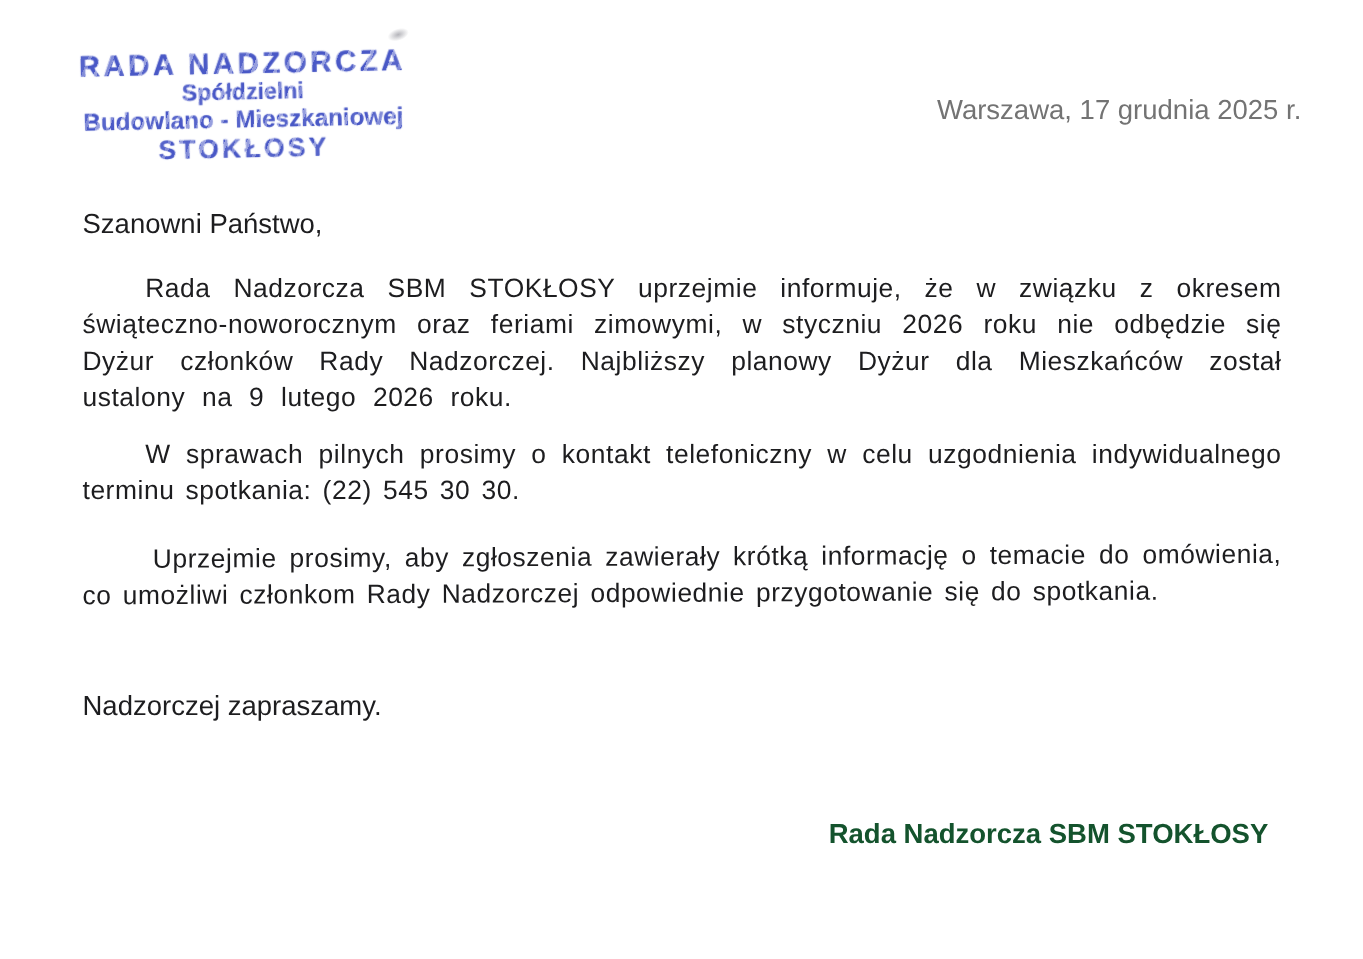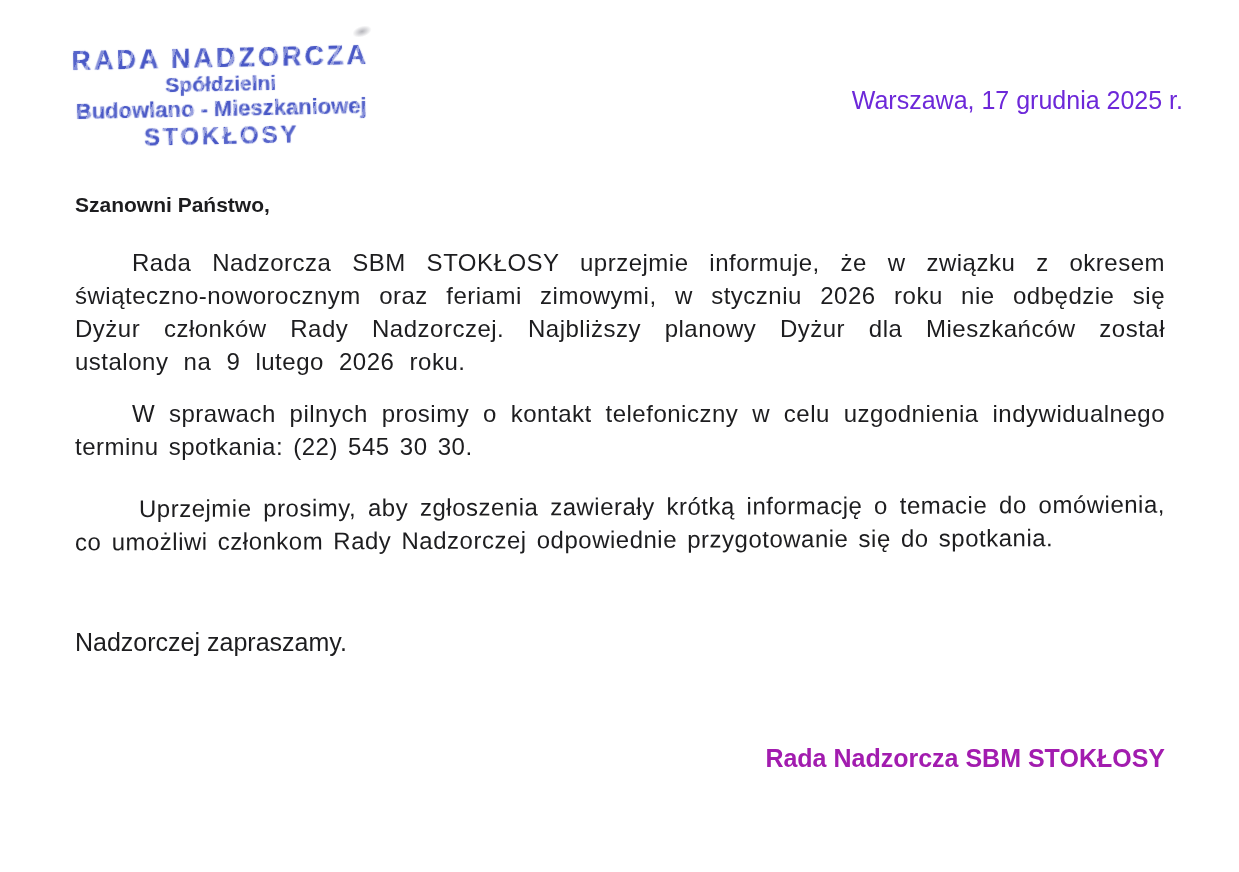"Warszawa, 17 grudnia 2025 r." .date-line { color: #6d28d9 -> #737373 }
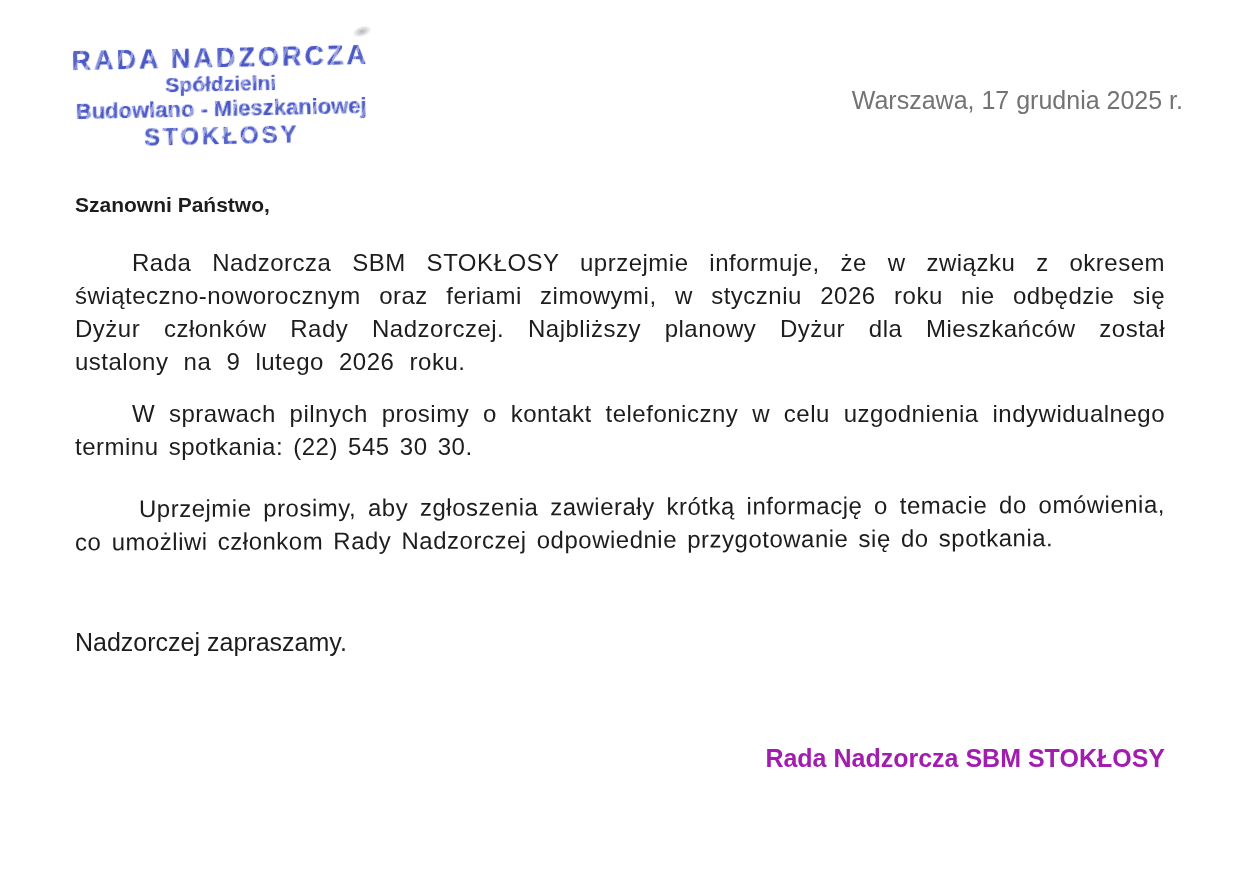"Szanowni Państwo," .salutation { font-size: 21px -> 25px; font-weight: bold -> none }
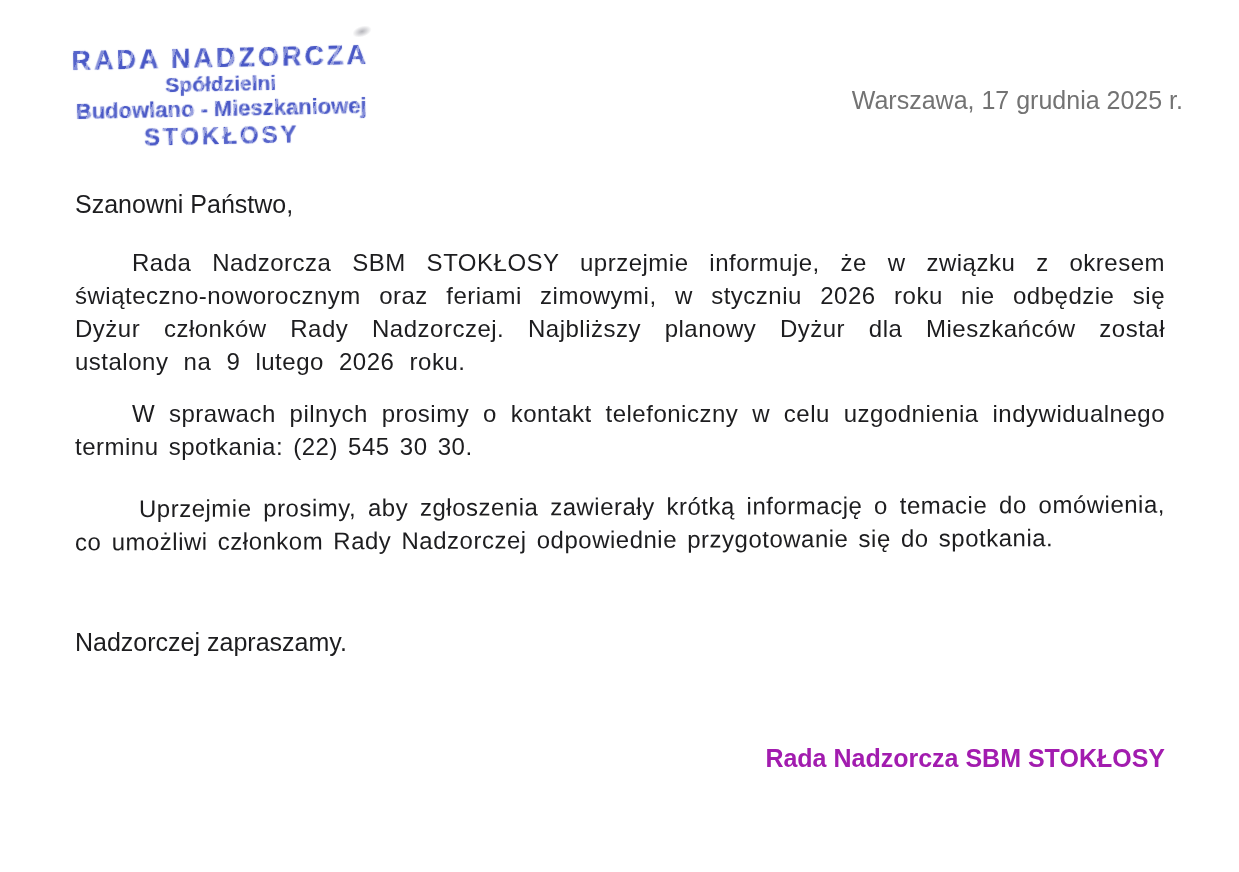"Rada Nadzorcza SBM STOKŁOSY" .signature { color: #a21caf -> #14532d; margin: 0 -> 12px }
